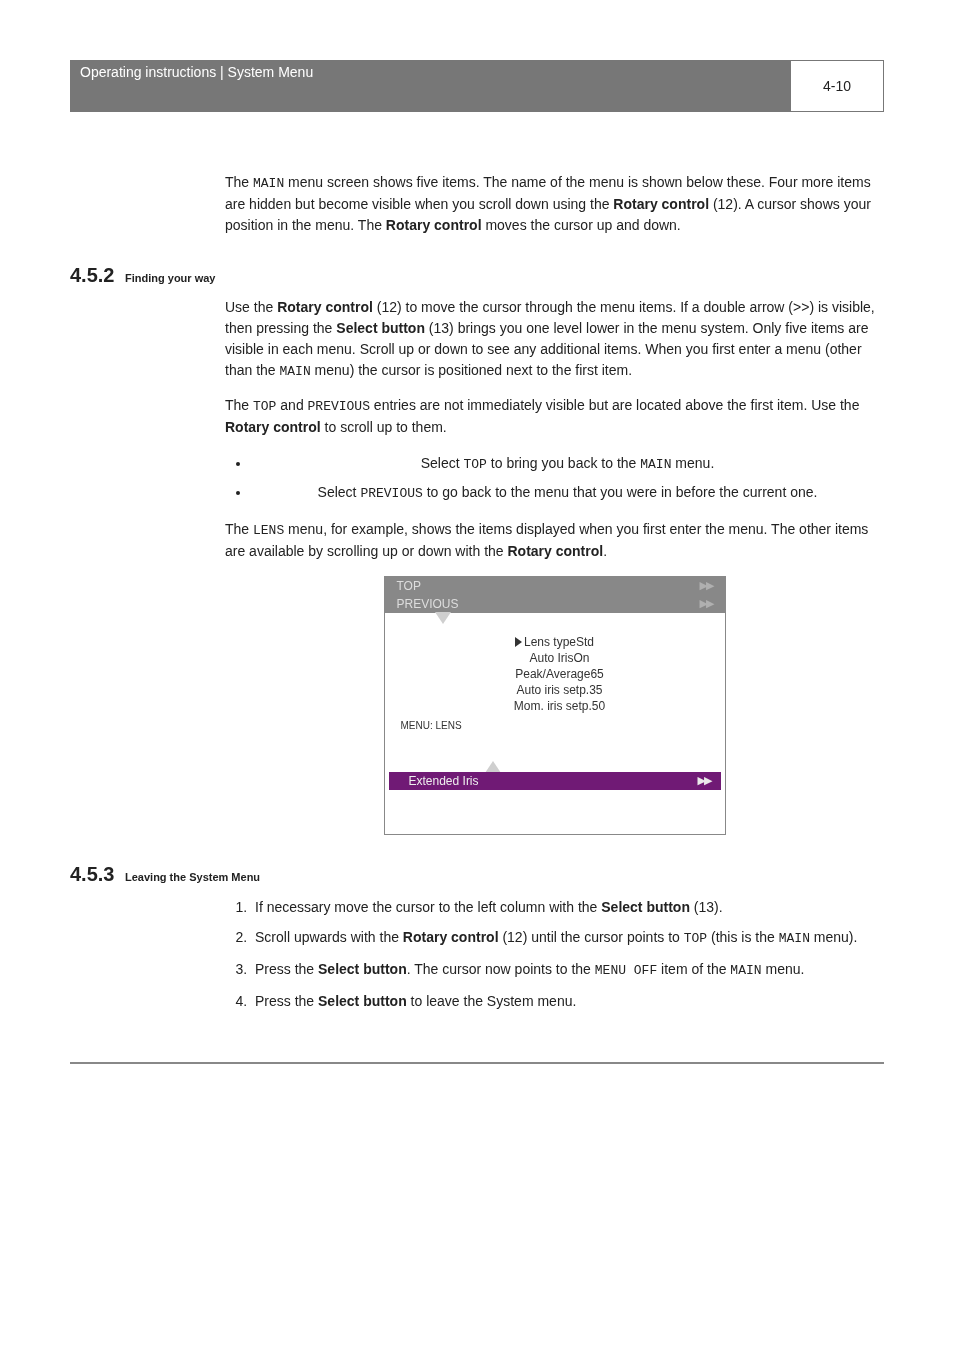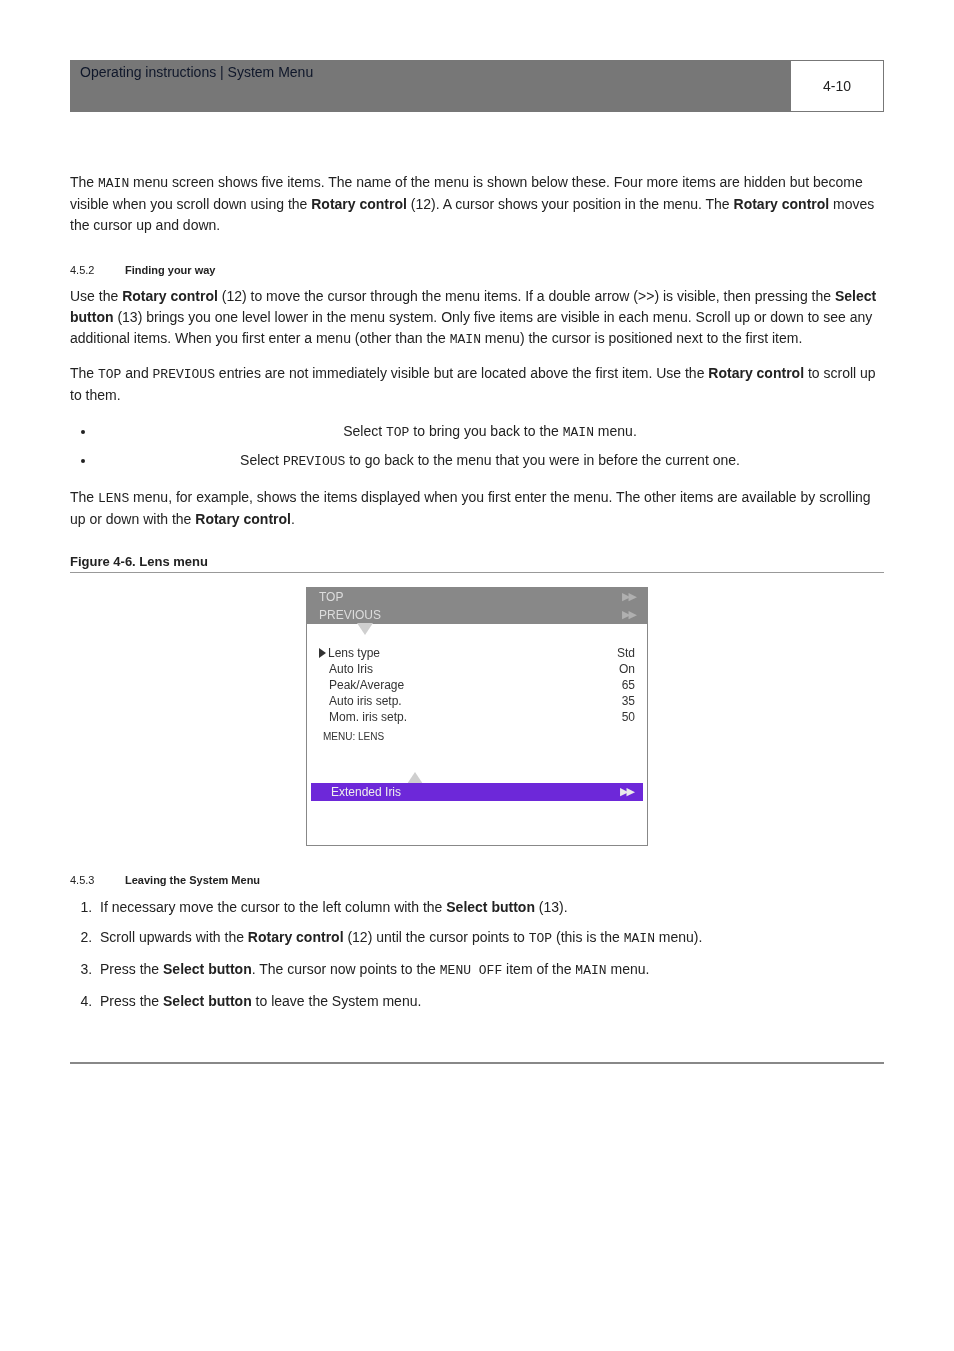"Operating instructions | System Menu" .header-title { color: #0f172a -> #ffffff }
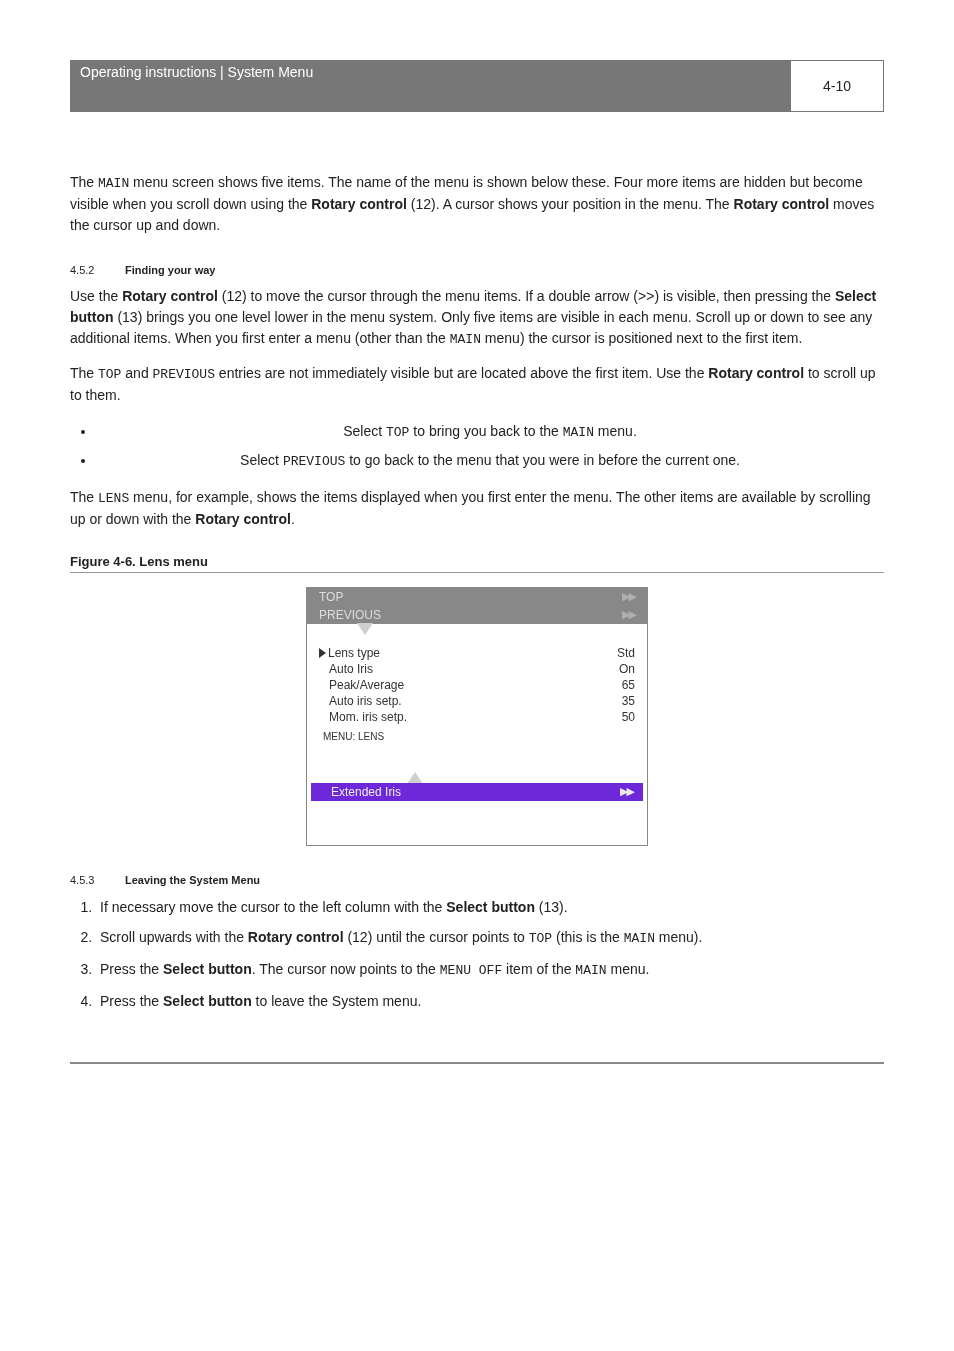"The MAIN menu screen shows" .body-col { margin-left: none -> 155px }
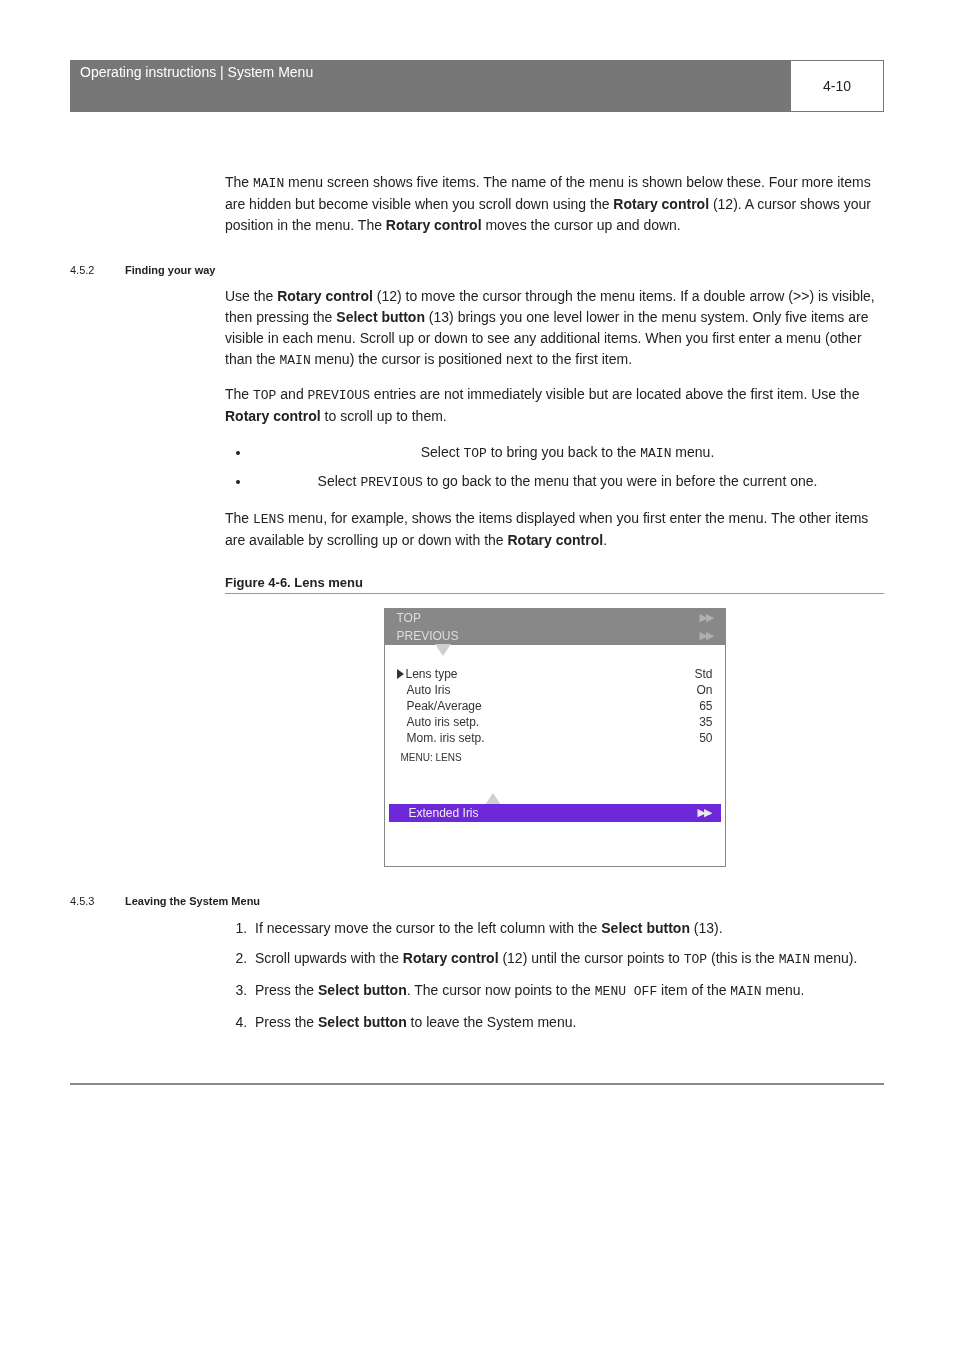"4.5.2" .section-num { font-size: 11px -> 20px; font-weight: 400 -> 700 }
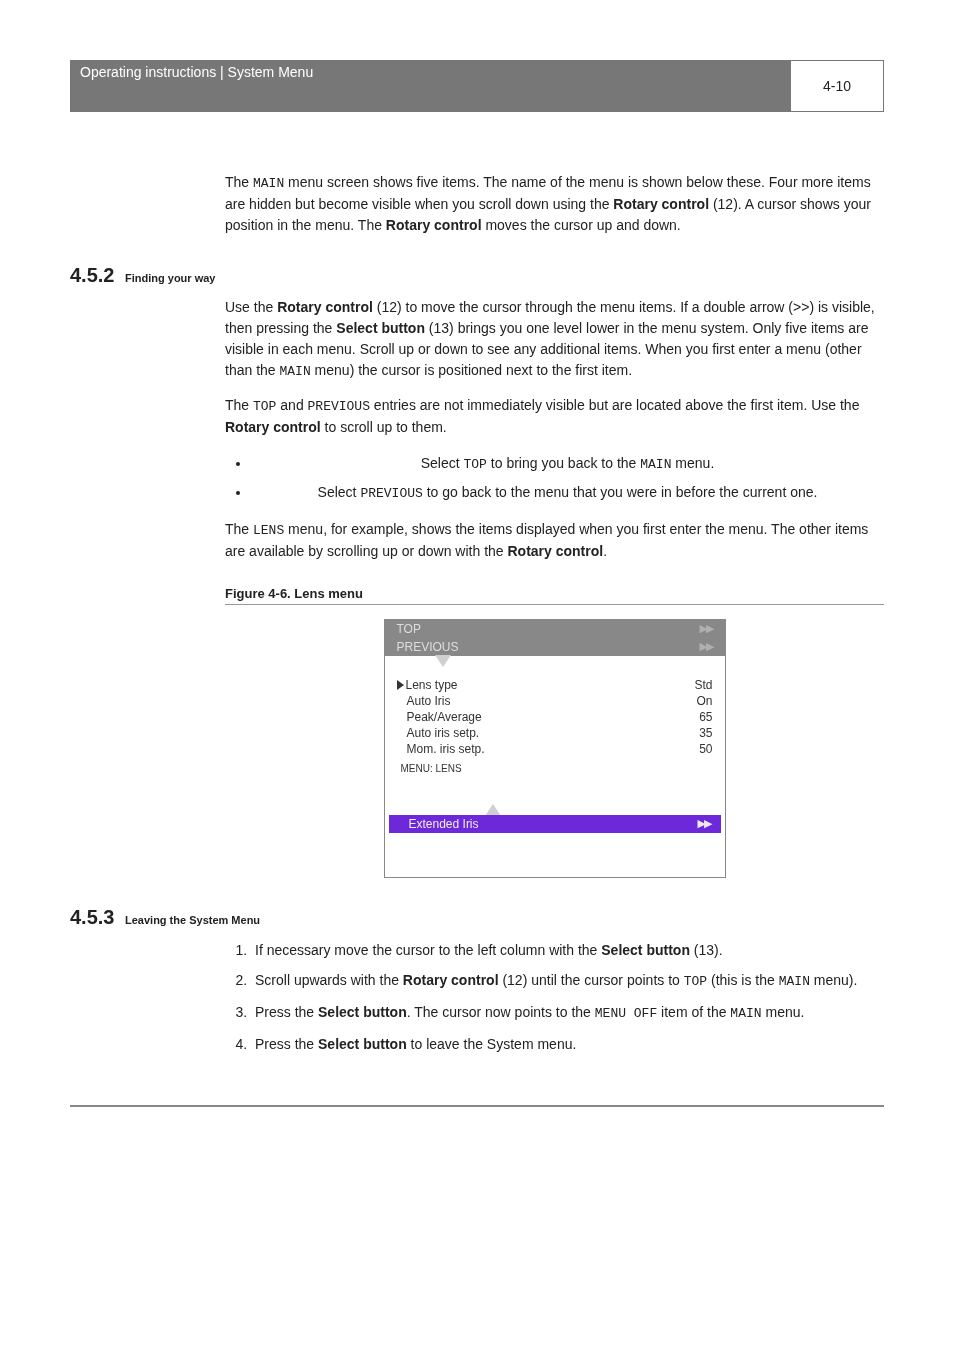"Figure 4-6. Lens menu" div.figure-label { html: <div>Figure 4-6. Lens menu</div> -> none }
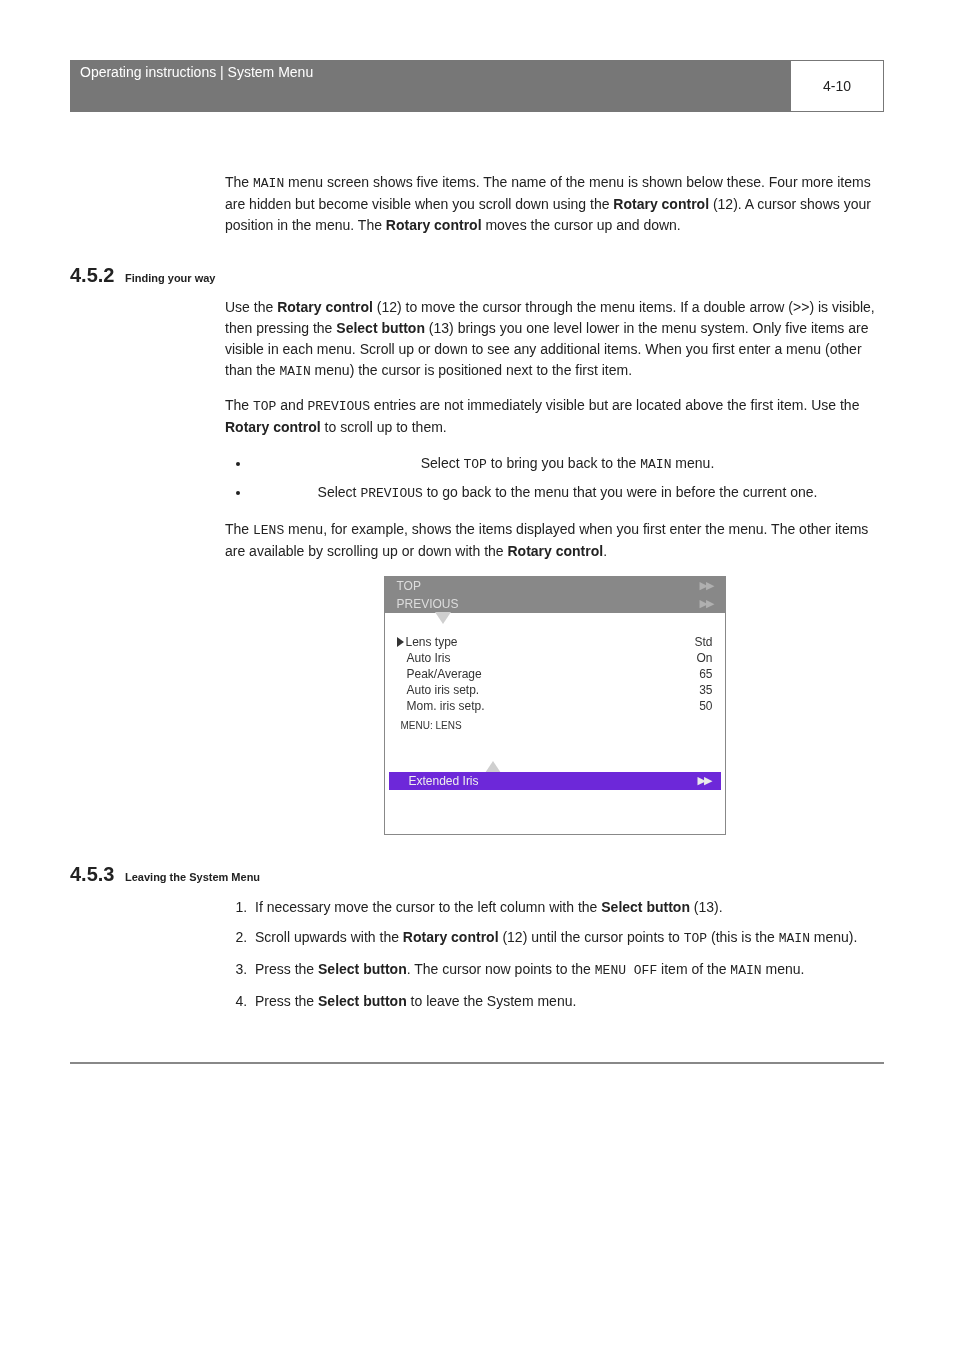"Lens type" .menu-line { justify-content: space-between -> center }
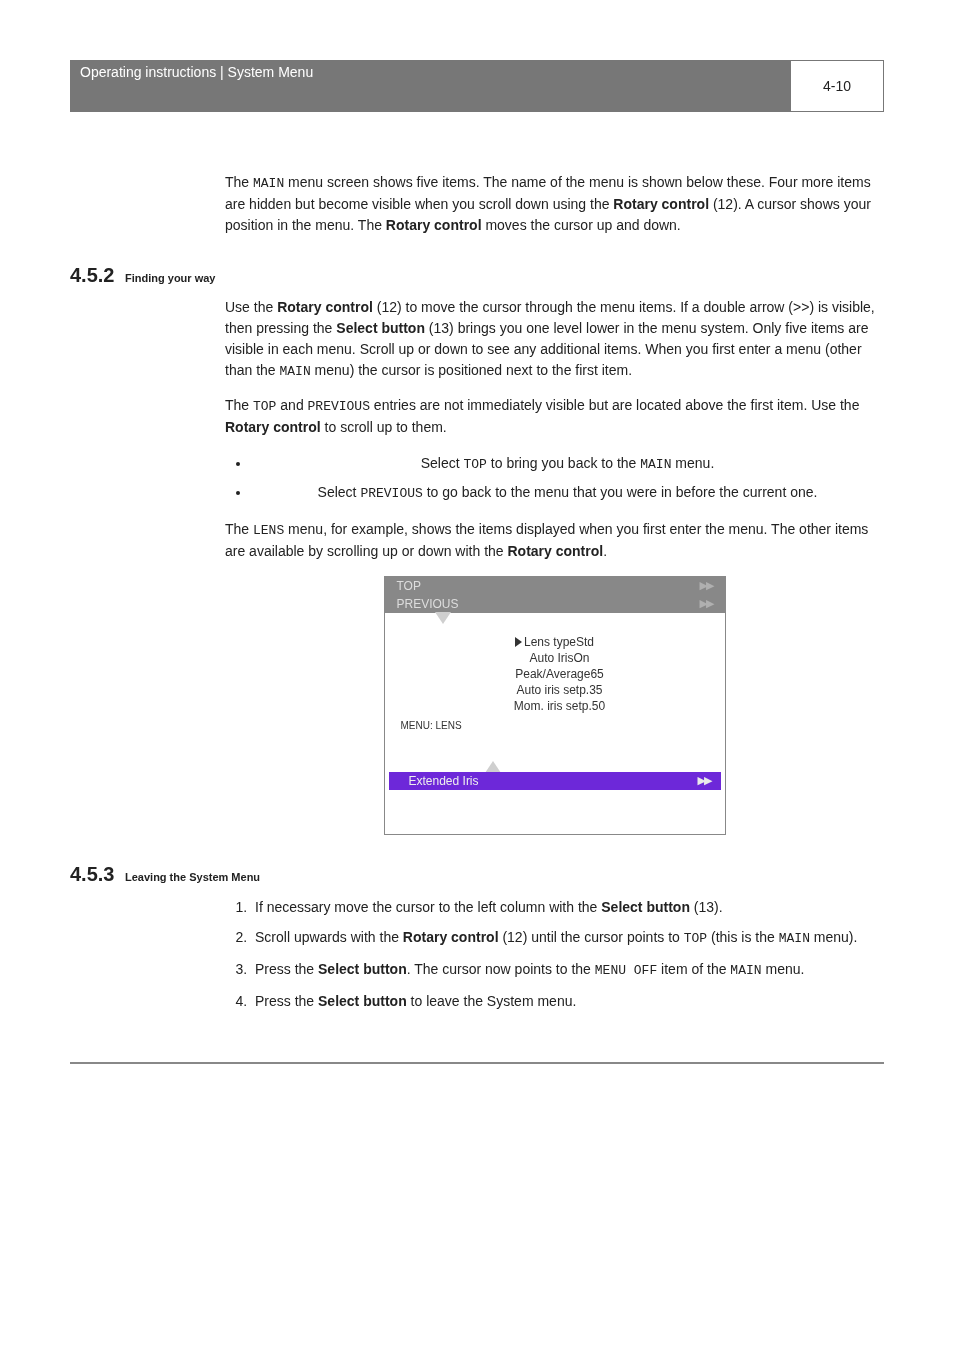"Extended Iris" .ext-row { background: #6d28d9 -> #701a75 }
